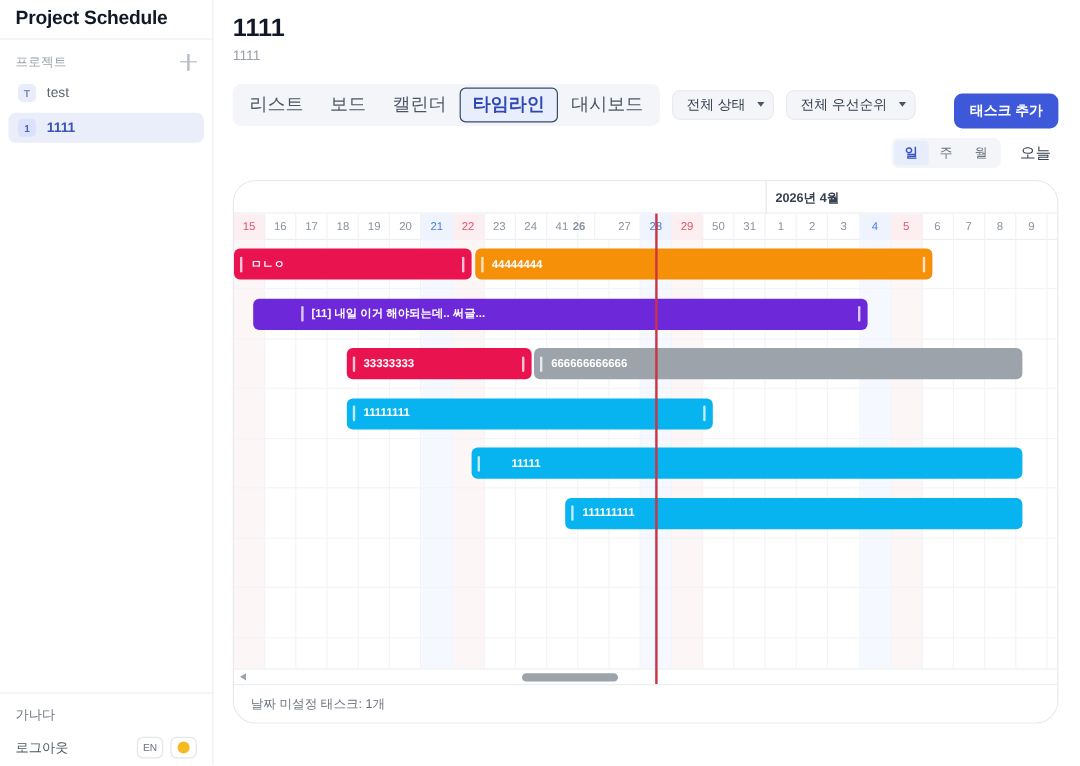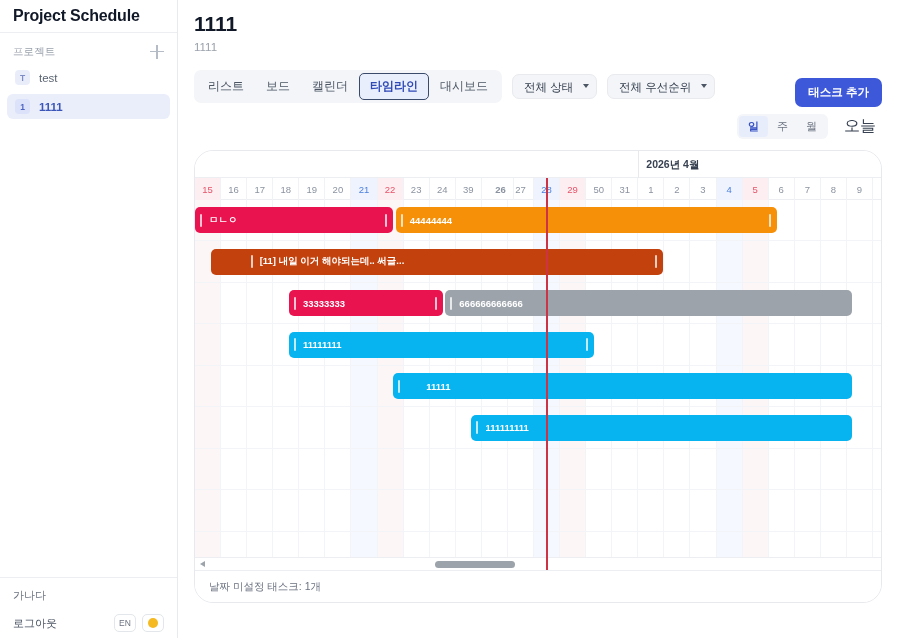"리스트" .tab { font-size: 12px -> 15px }
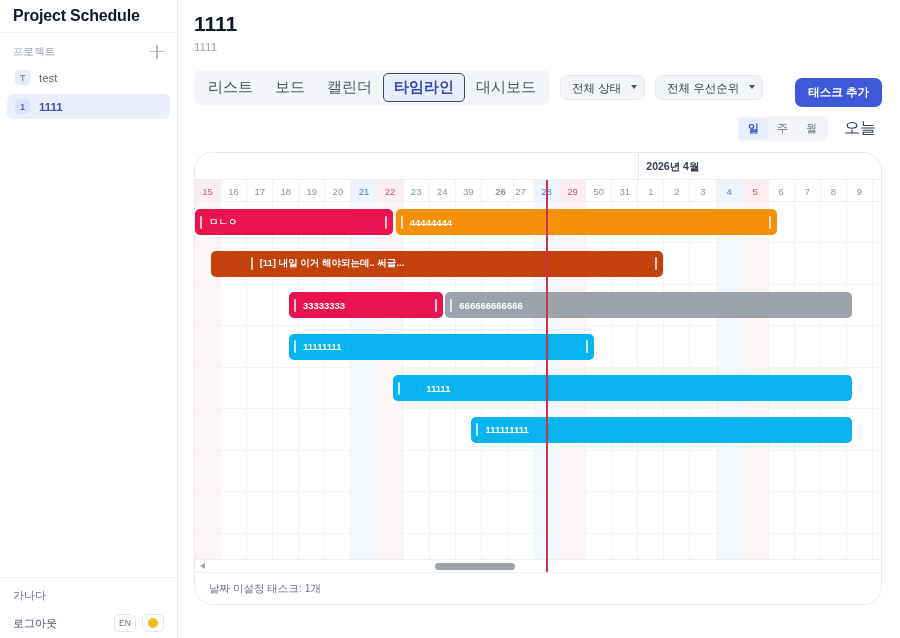"오늘" .today-btn { font-size: 16px -> 13px }
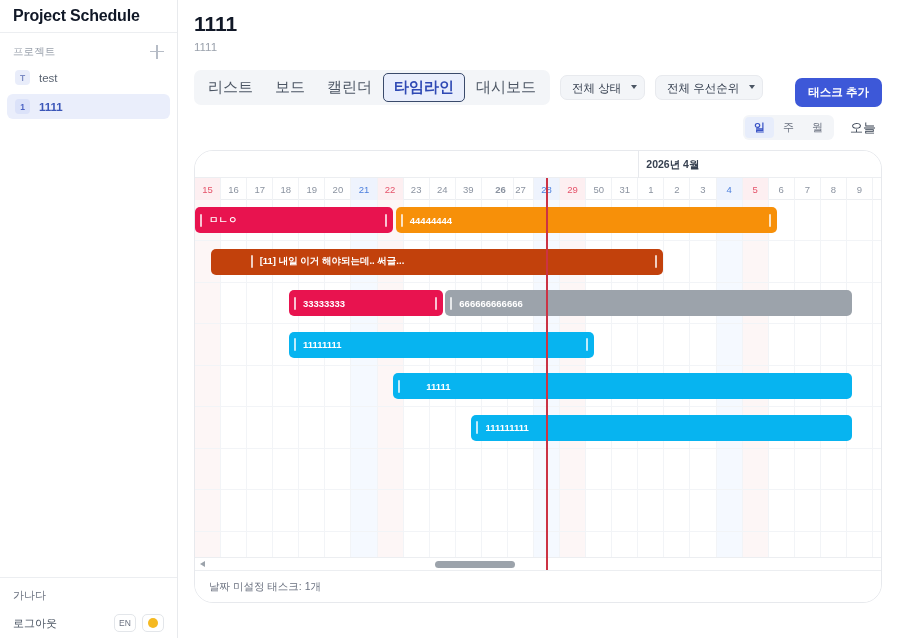"39" div.day-cell { text: 39 -> 41 }
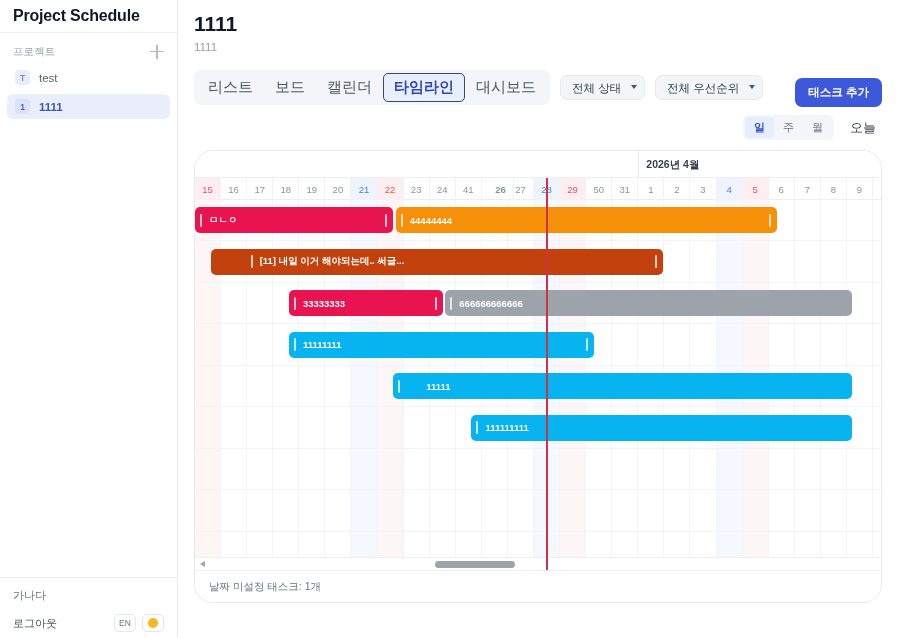"26" div.day-cell { left: 293px -> 275px }
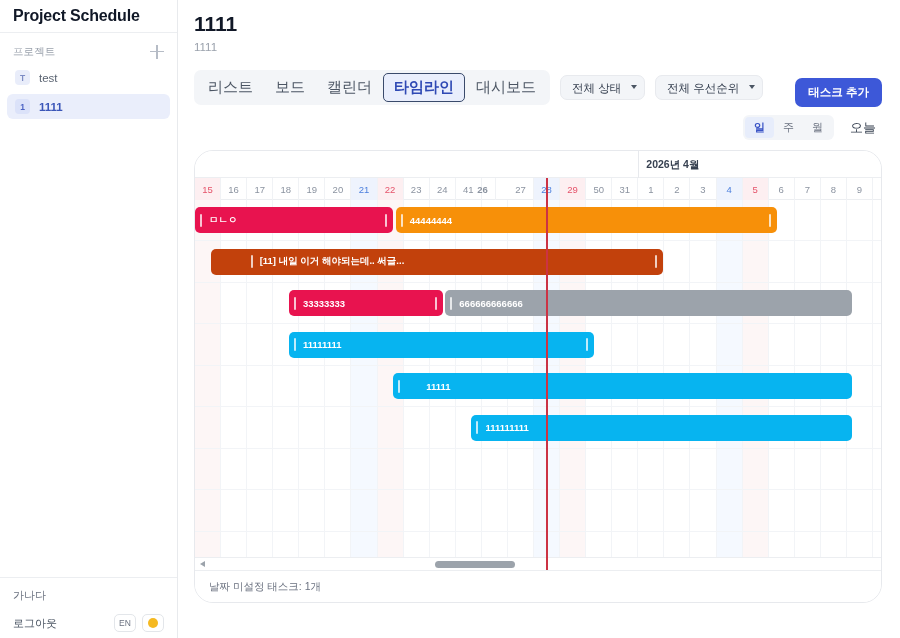"[11] 내일 이거 해야되는데.. 써글..." div.bar { background: #c2410c -> #6d28d9; width: 452px -> 512px }
